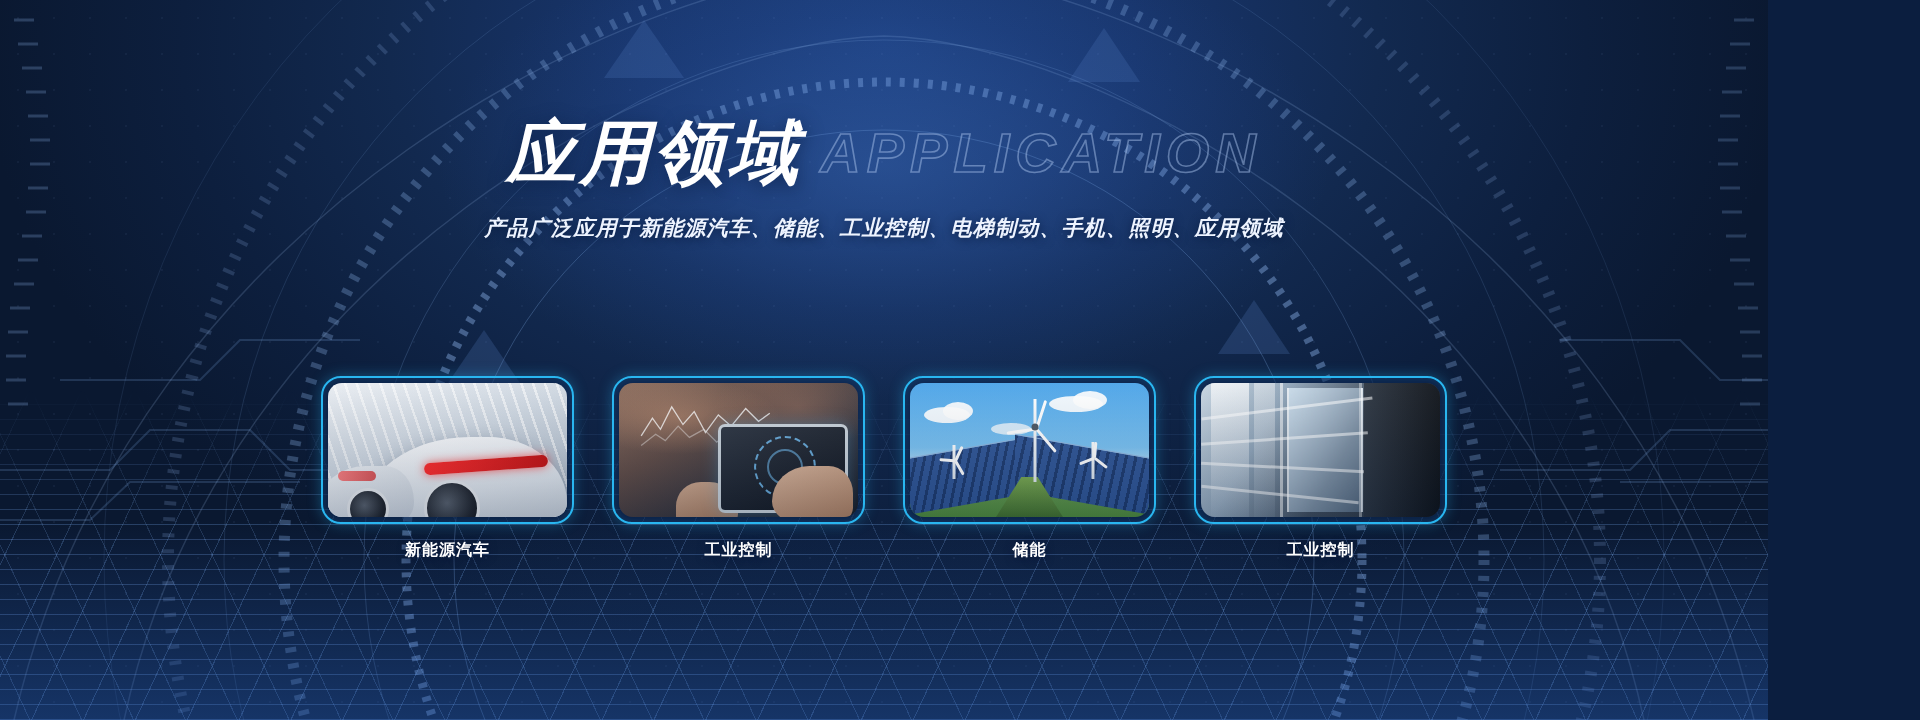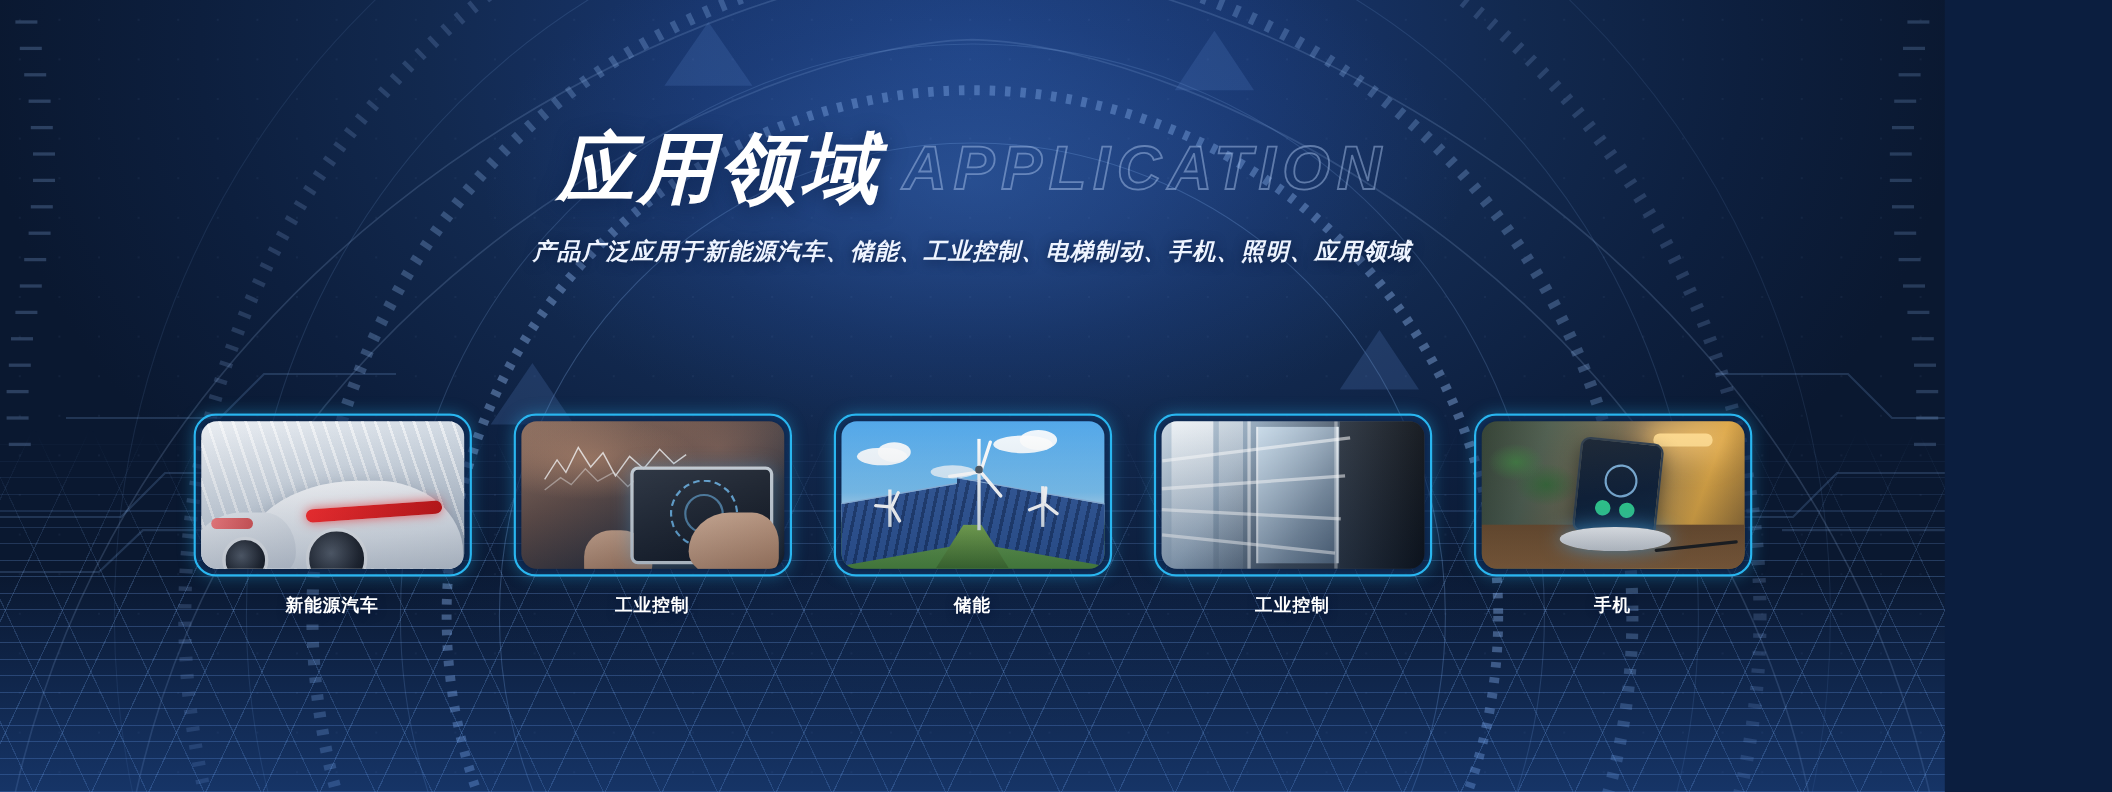"手机" div.card { html: <div> <div> <div> <div></div> <div></div> <div></div> <div></div> <div> <div></div> <div></div> <div></div> </div> <div></div> <div></div> <div></div> </div> </div> <div>手机</div> </div> -> none }
